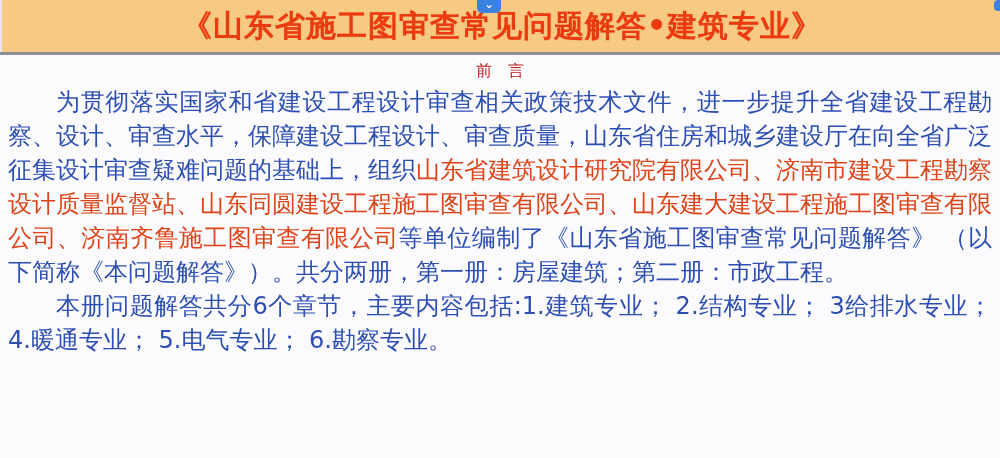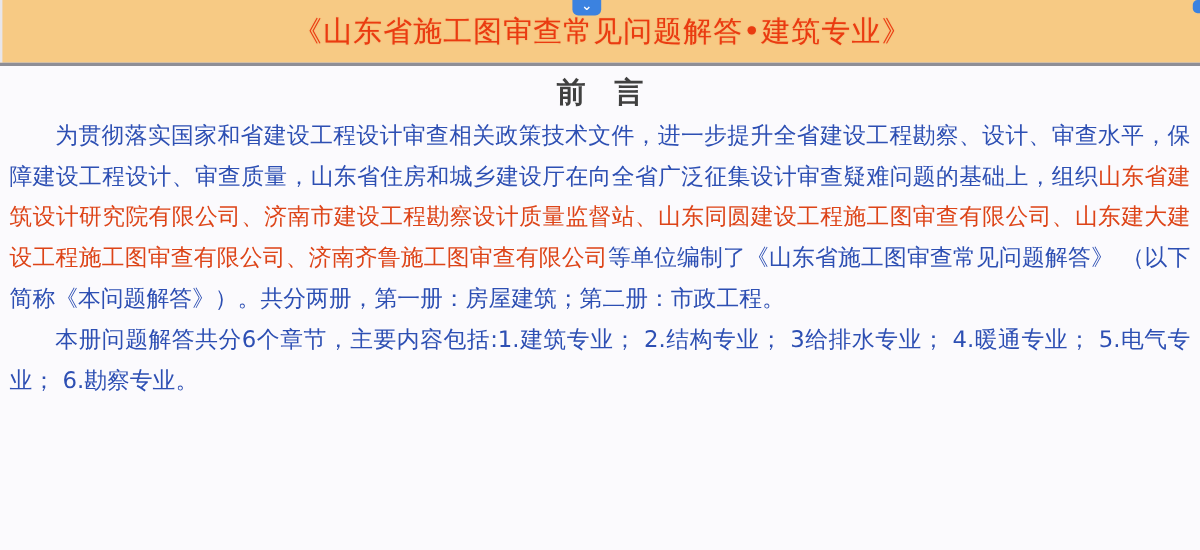"《山东省施工图审查常见问题解答•建筑专业》" .banner .title { font-size: 24px -> 30px; font-weight: 400 -> 700 }
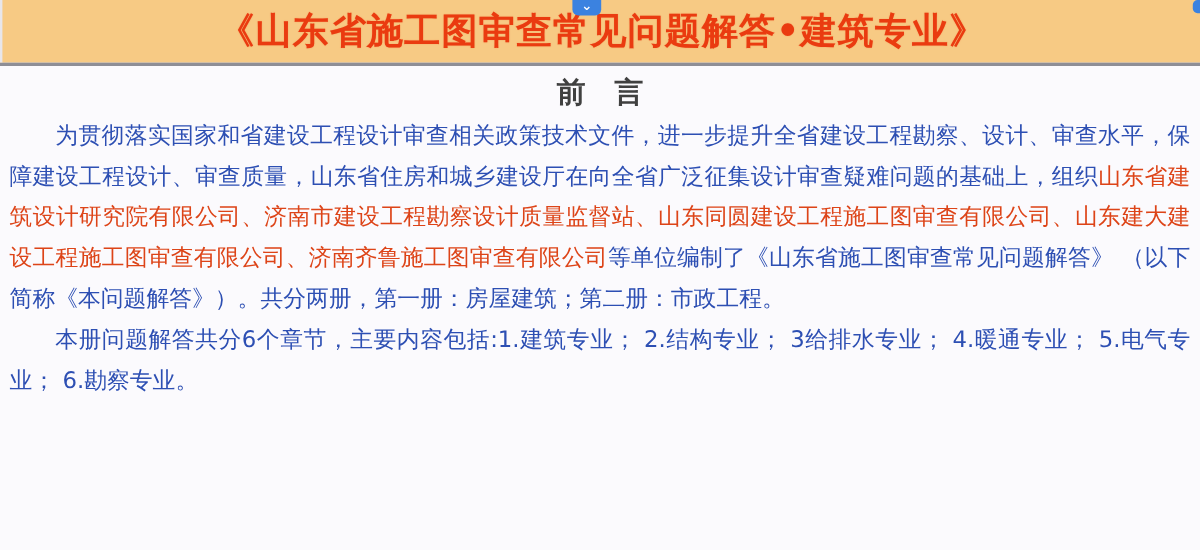"前 言" .heading { color: #404040 -> #b91c1c; font-size: 24px -> 16px; font-weight: 700 -> 400 }
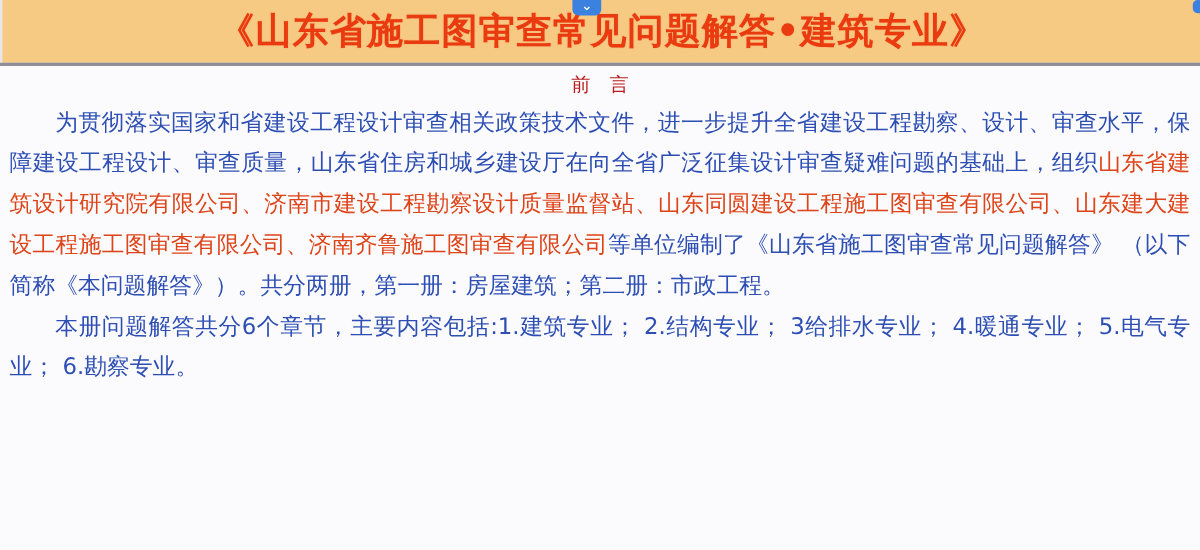"为贯彻落实国家和省建设工程设计审查相关政策技术文件，进一步提升全省建设工程勘察、" .content p { font-size: 19px -> 24px }
